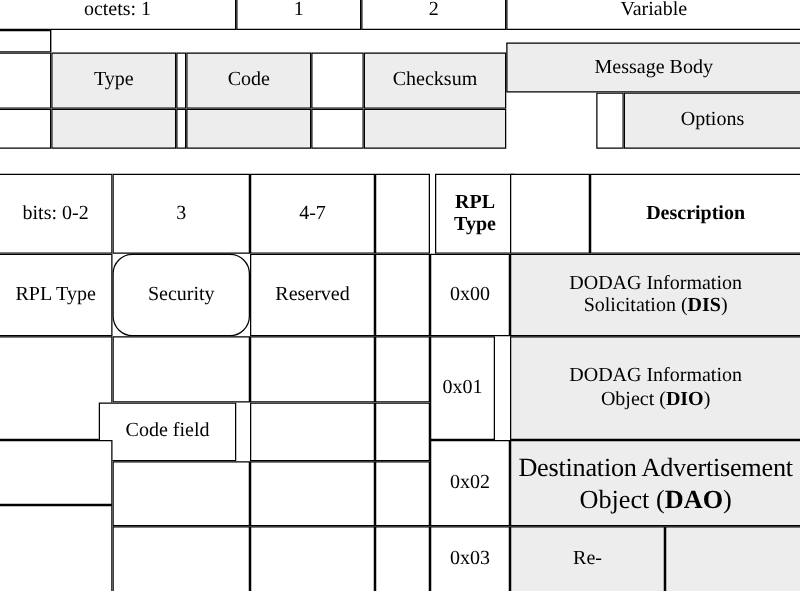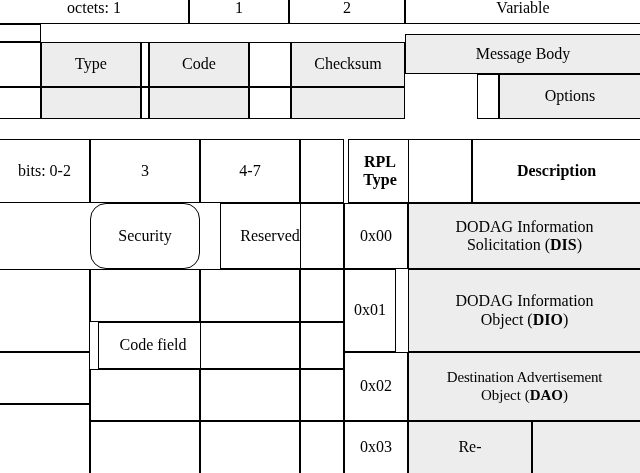"RPL Type" div.cell { html: none -> <div>RPL Type</div> }
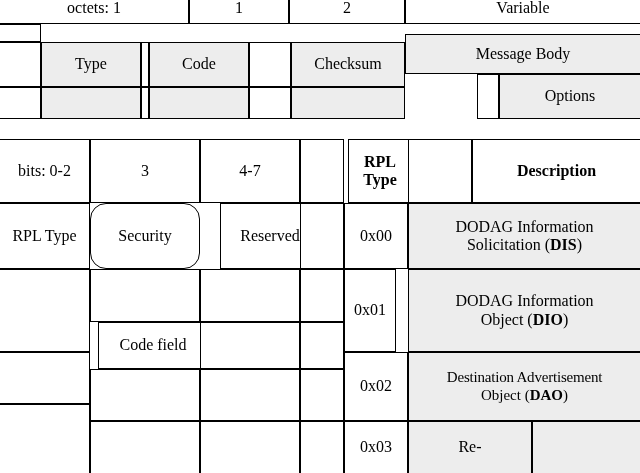"Reserved" div.cell { margin-left: 20px -> none }
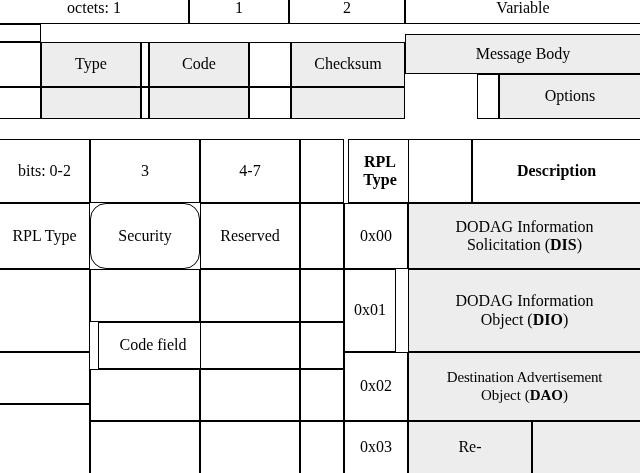"Code field" div.cell { left: 98px -> 79px }
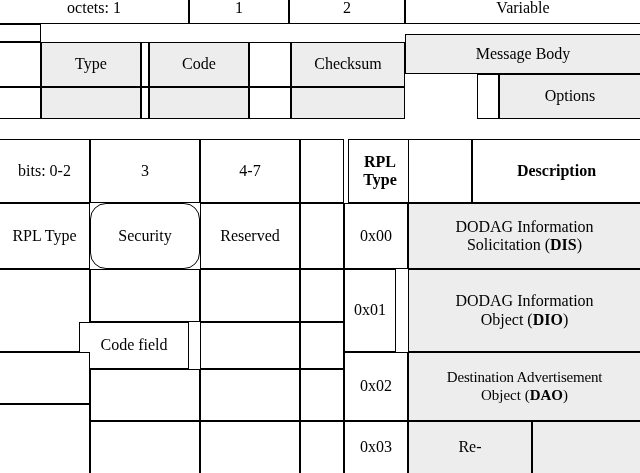"Destination Advertisement" .small { font-size: 15px -> 21px }
